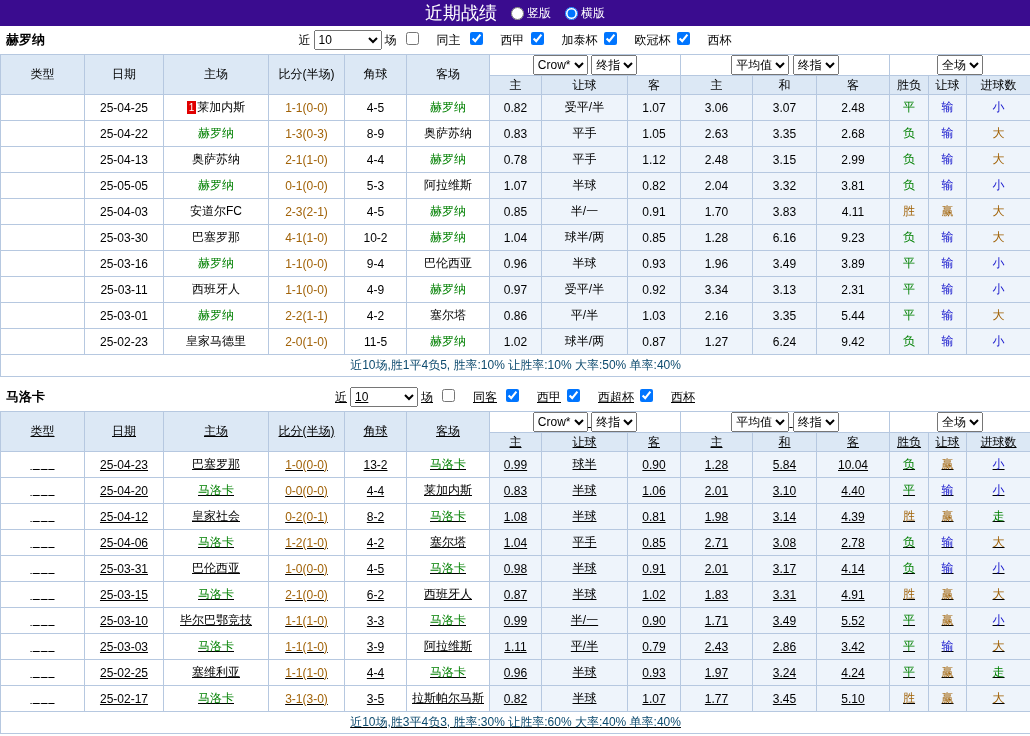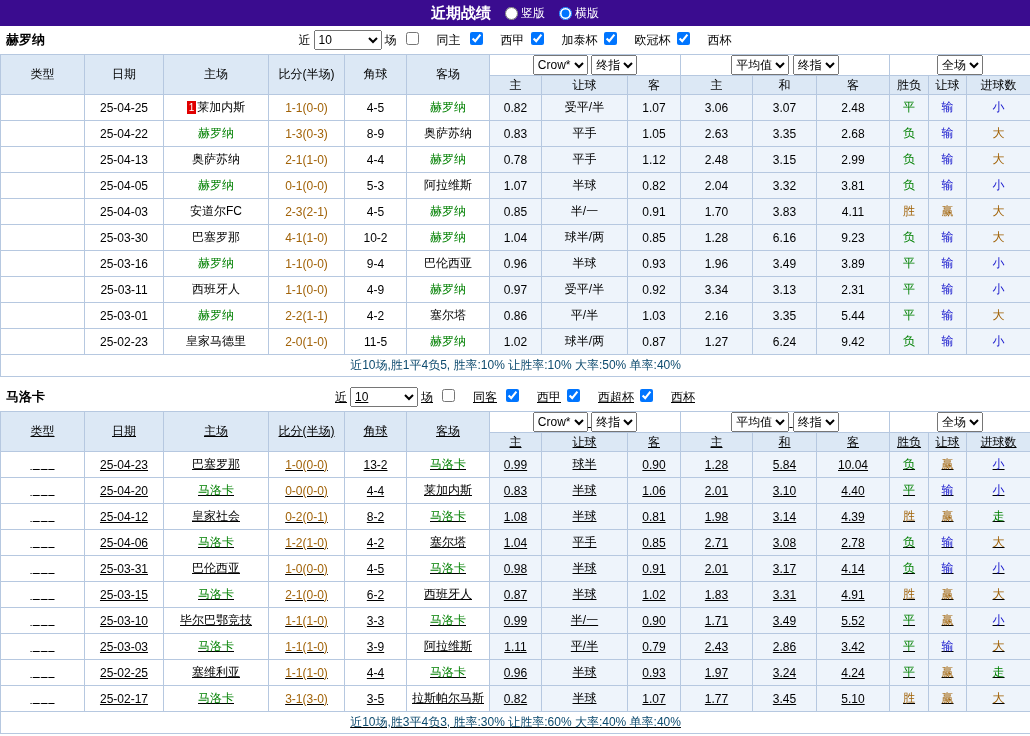"近期战绩" .topbar-title { font-size: 15px -> 18px; font-weight: bold -> normal }
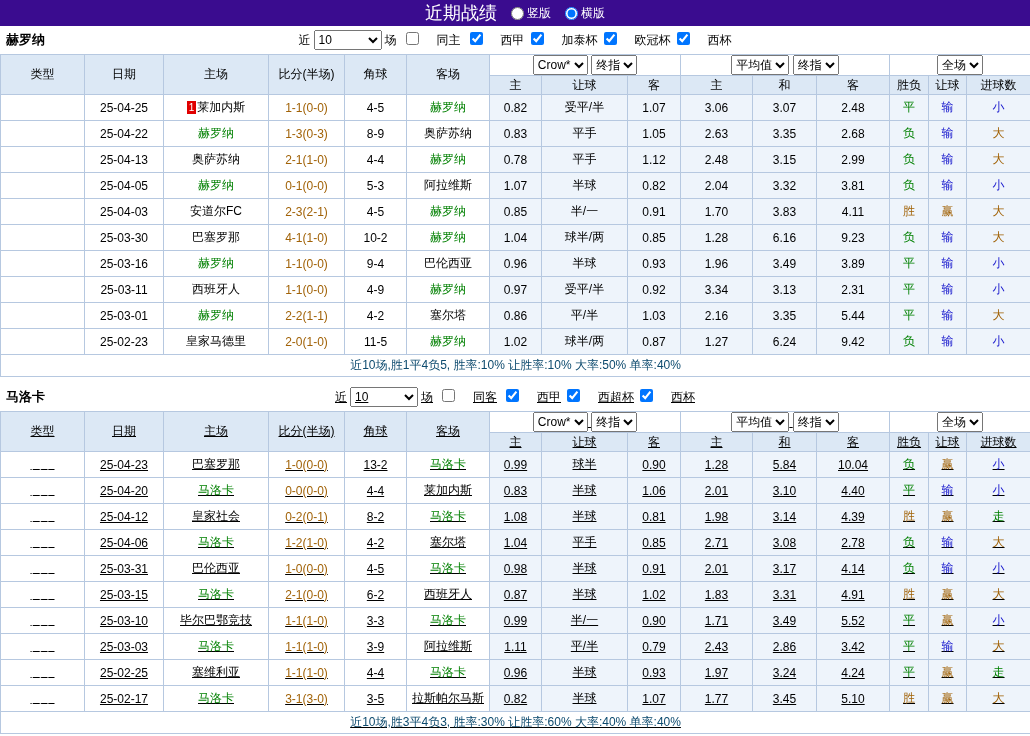"25-04-05" td { text: 25-04-05 -> 25-05-05 }
